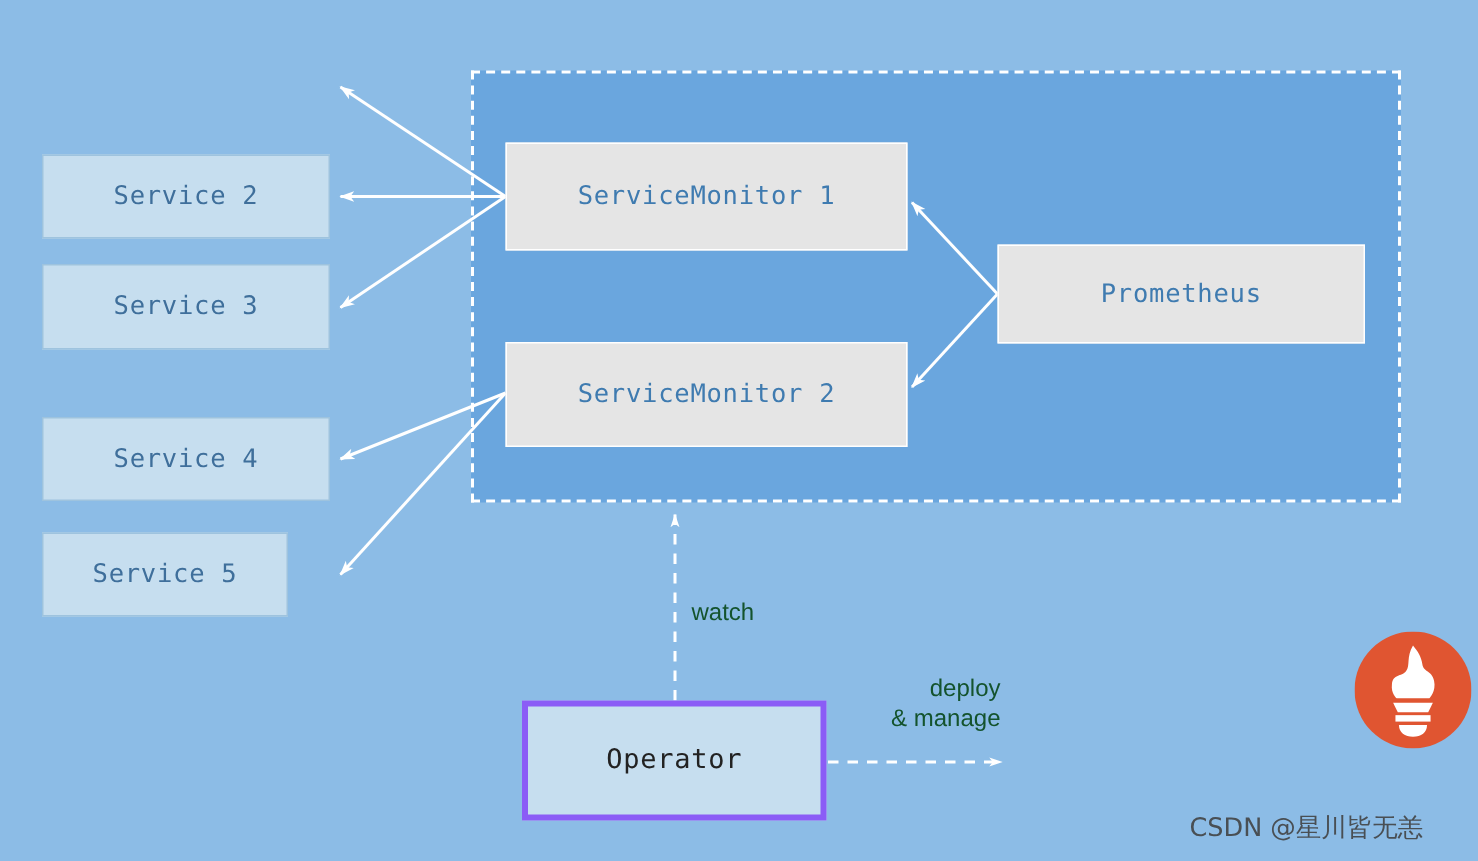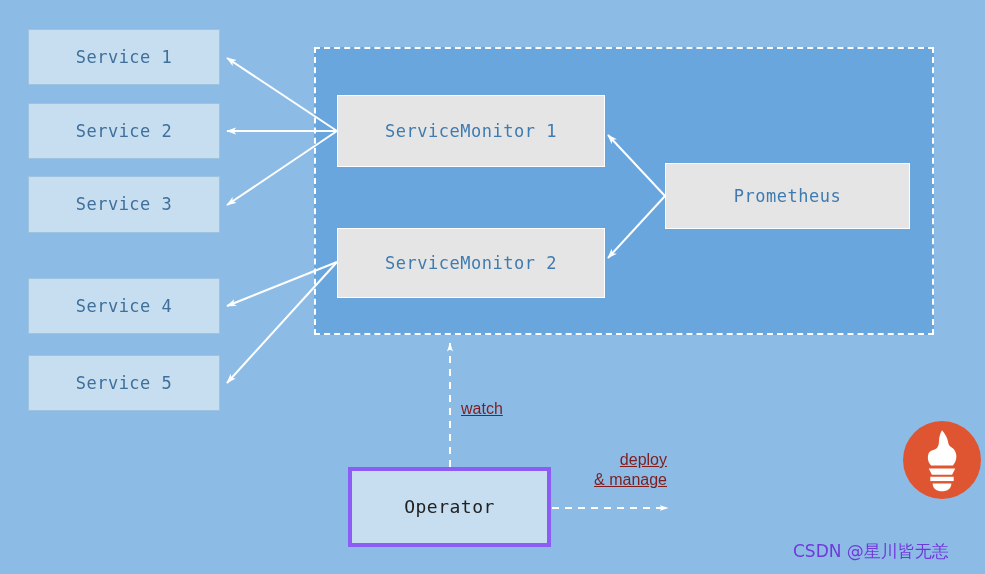"Service 1" div.node { html: <div> <span>Service 1</span> </div> -> none }
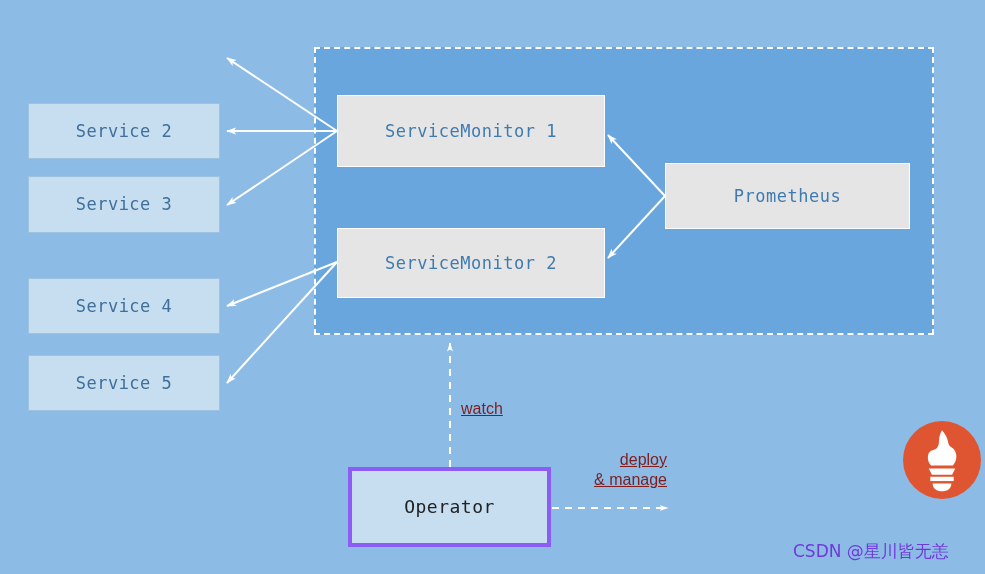"Service 5" div.node { width: 192px -> 164px }
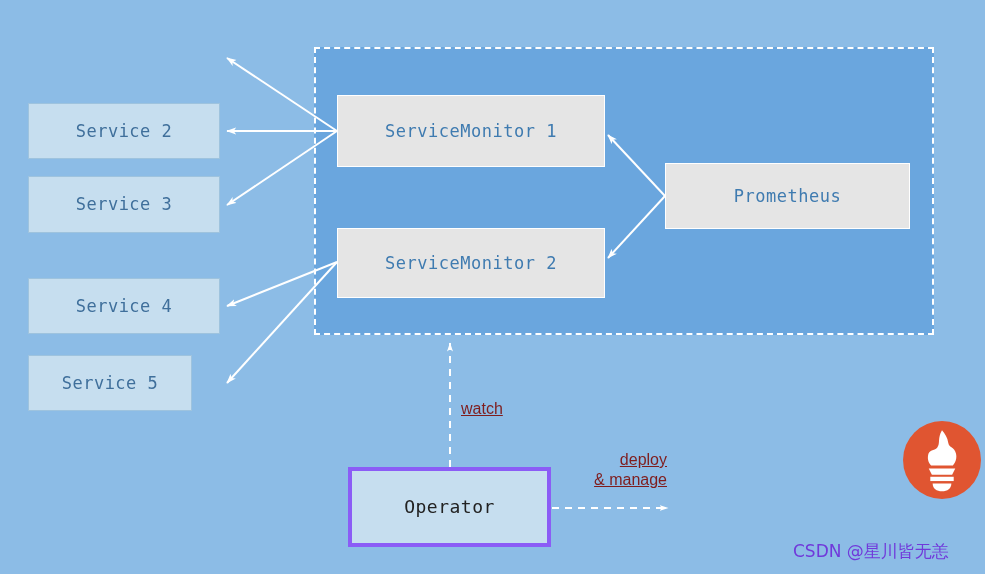"watch" .edge-label { color: #7f1d1d -> #14532d; text-decoration: underline -> none }
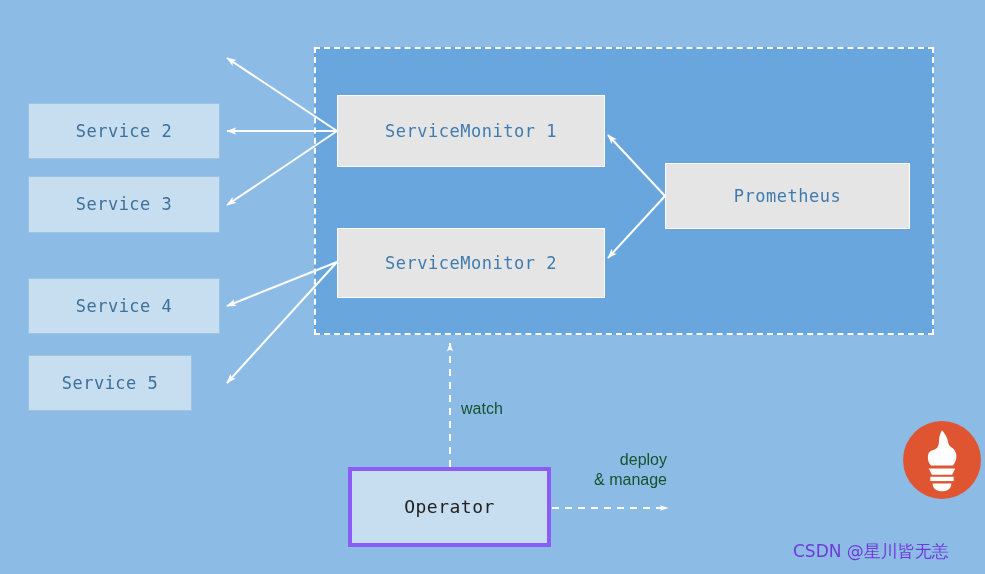"CSDN @星川皆无恙" #watermark { color: #6d28d9 -> #404040 }
